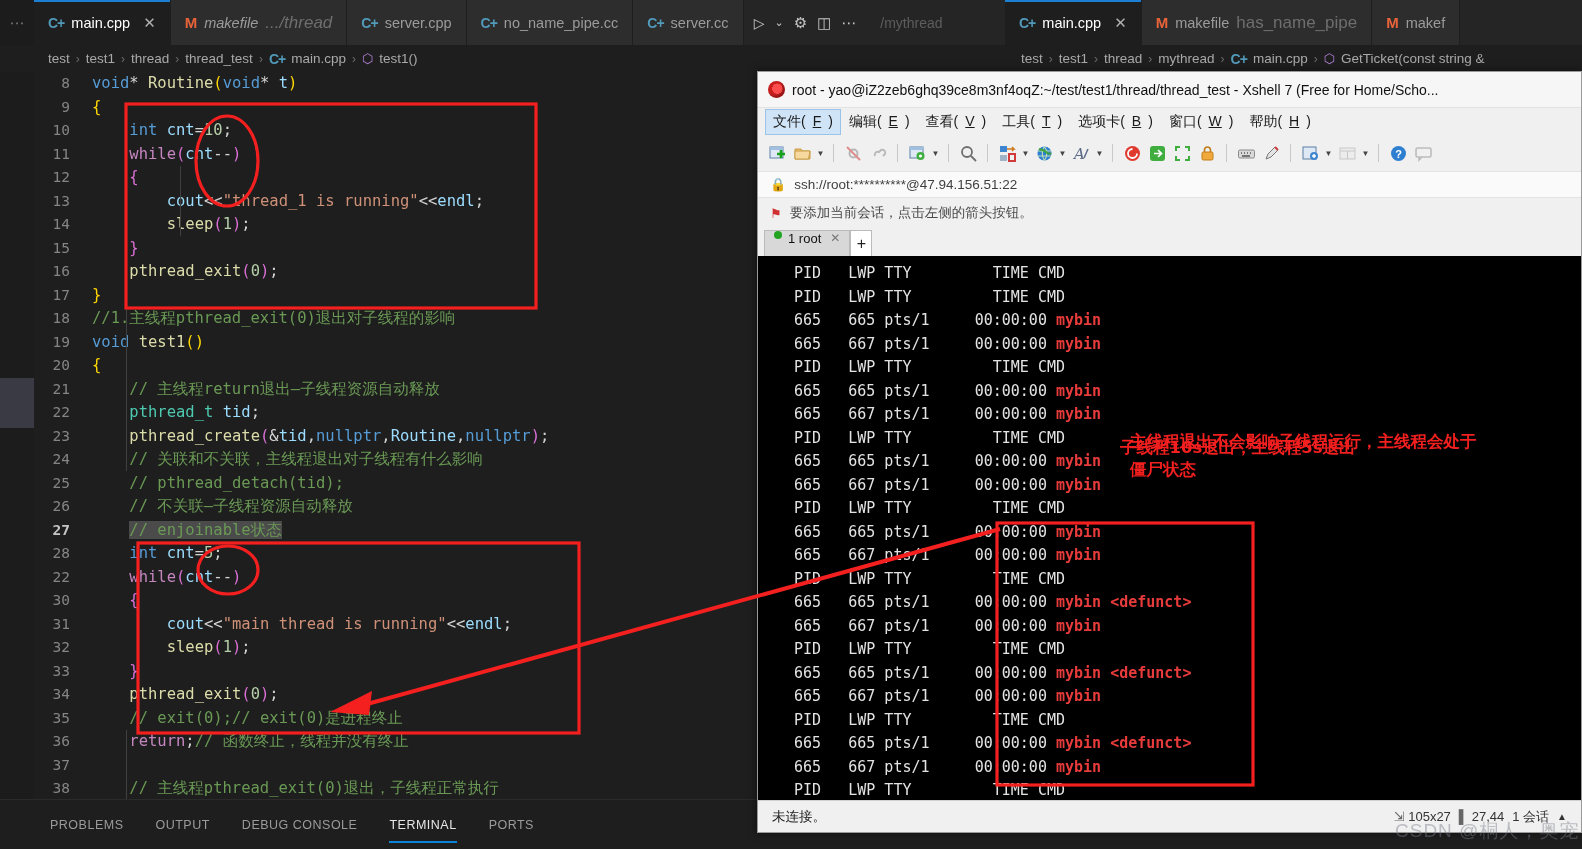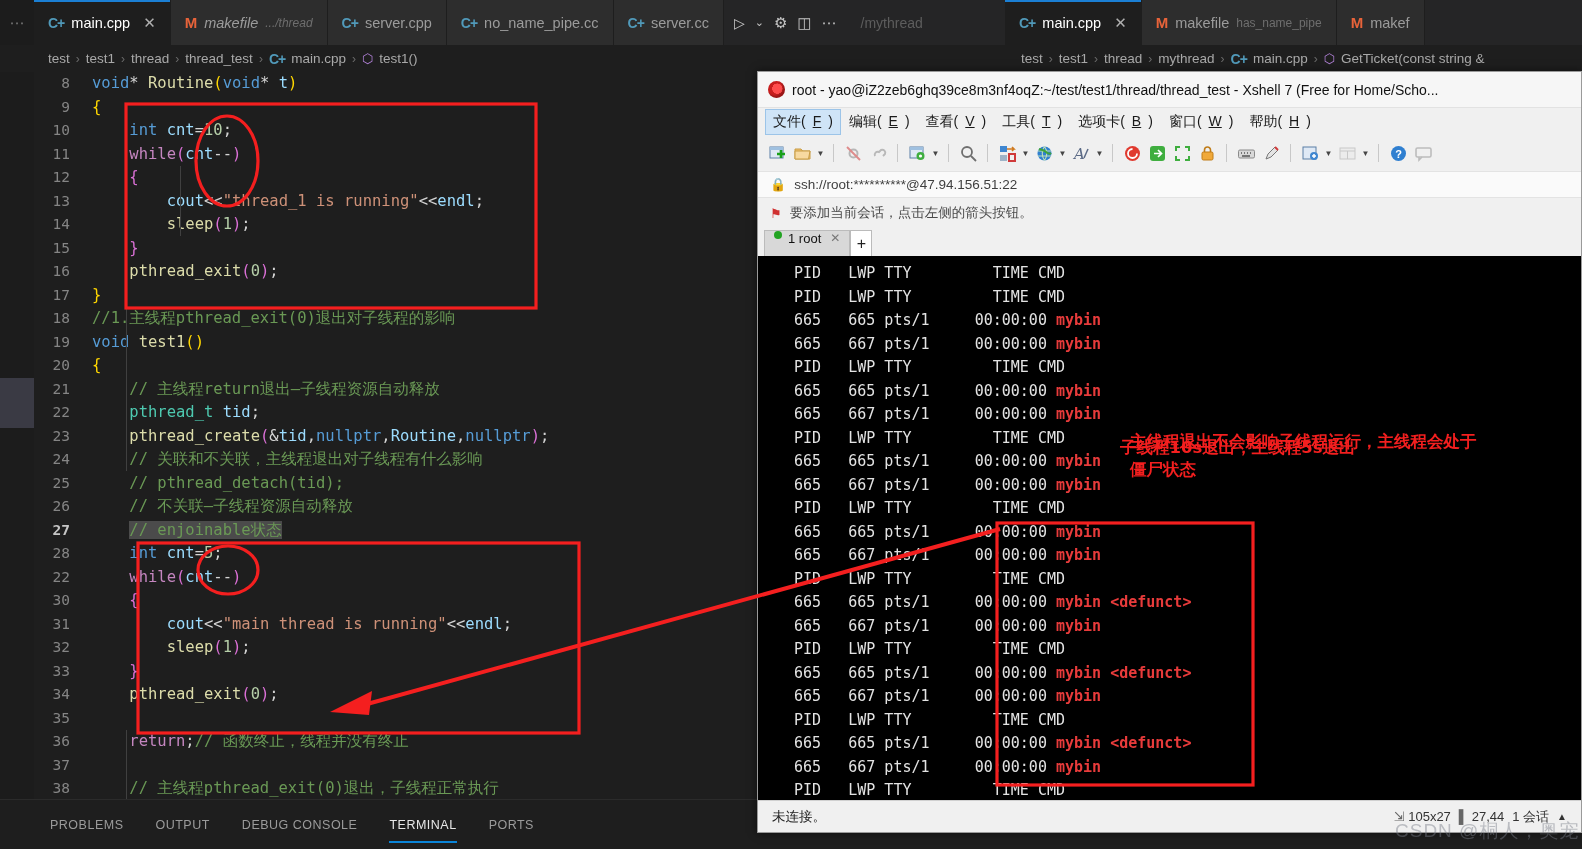".../thread" .tab .sub { font-size: 12px -> 17px }
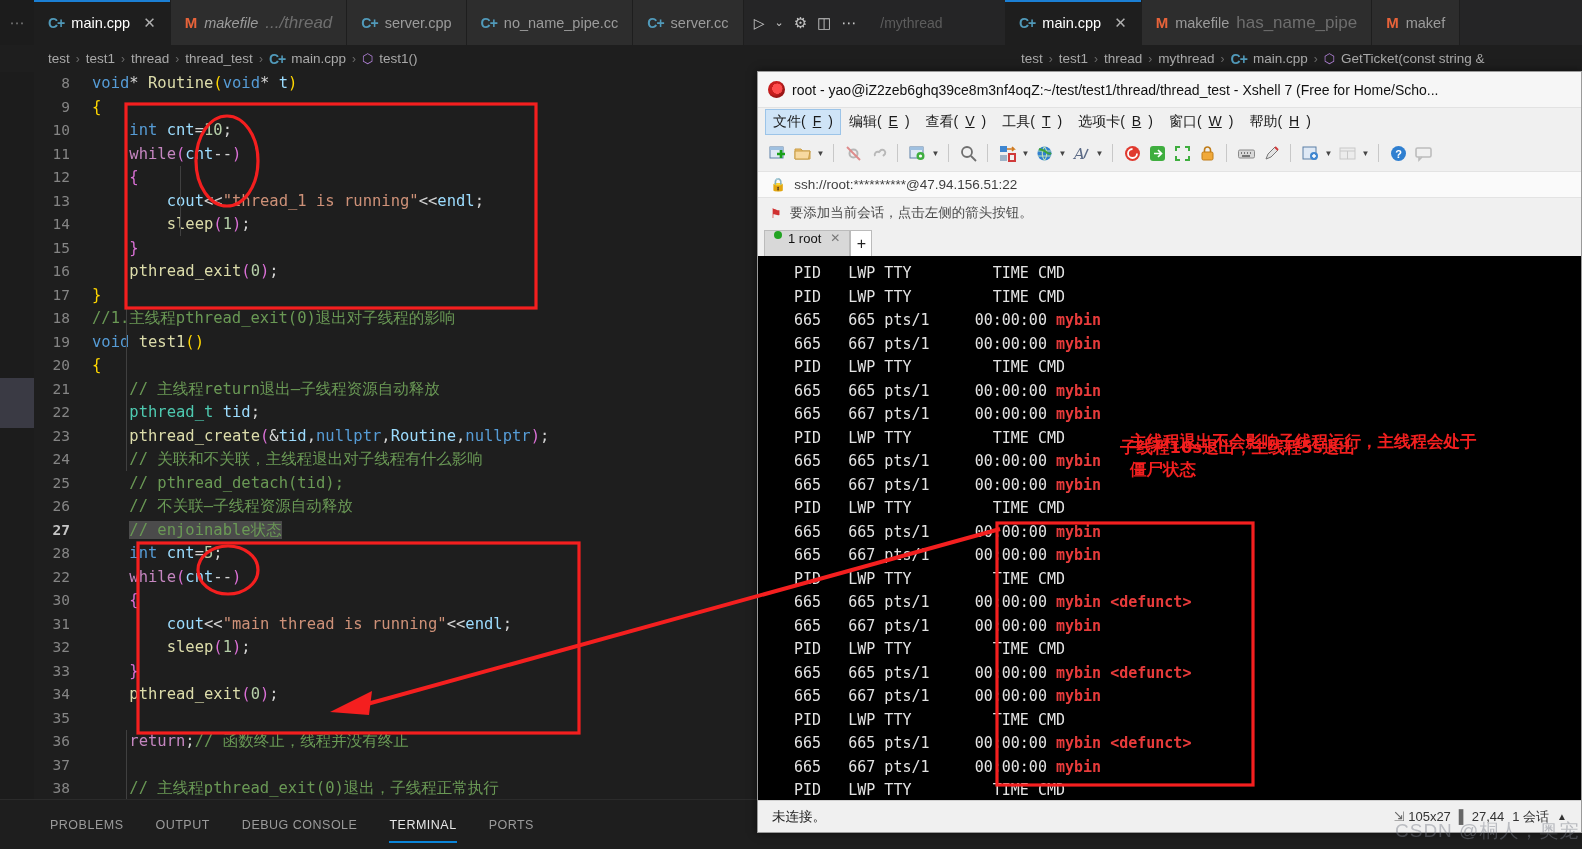"// exit(0);// exit(0)是进程终止" span.src { html: none -> <span> <span>// exit(0);// exit(0)是进程终止</span></span> }
